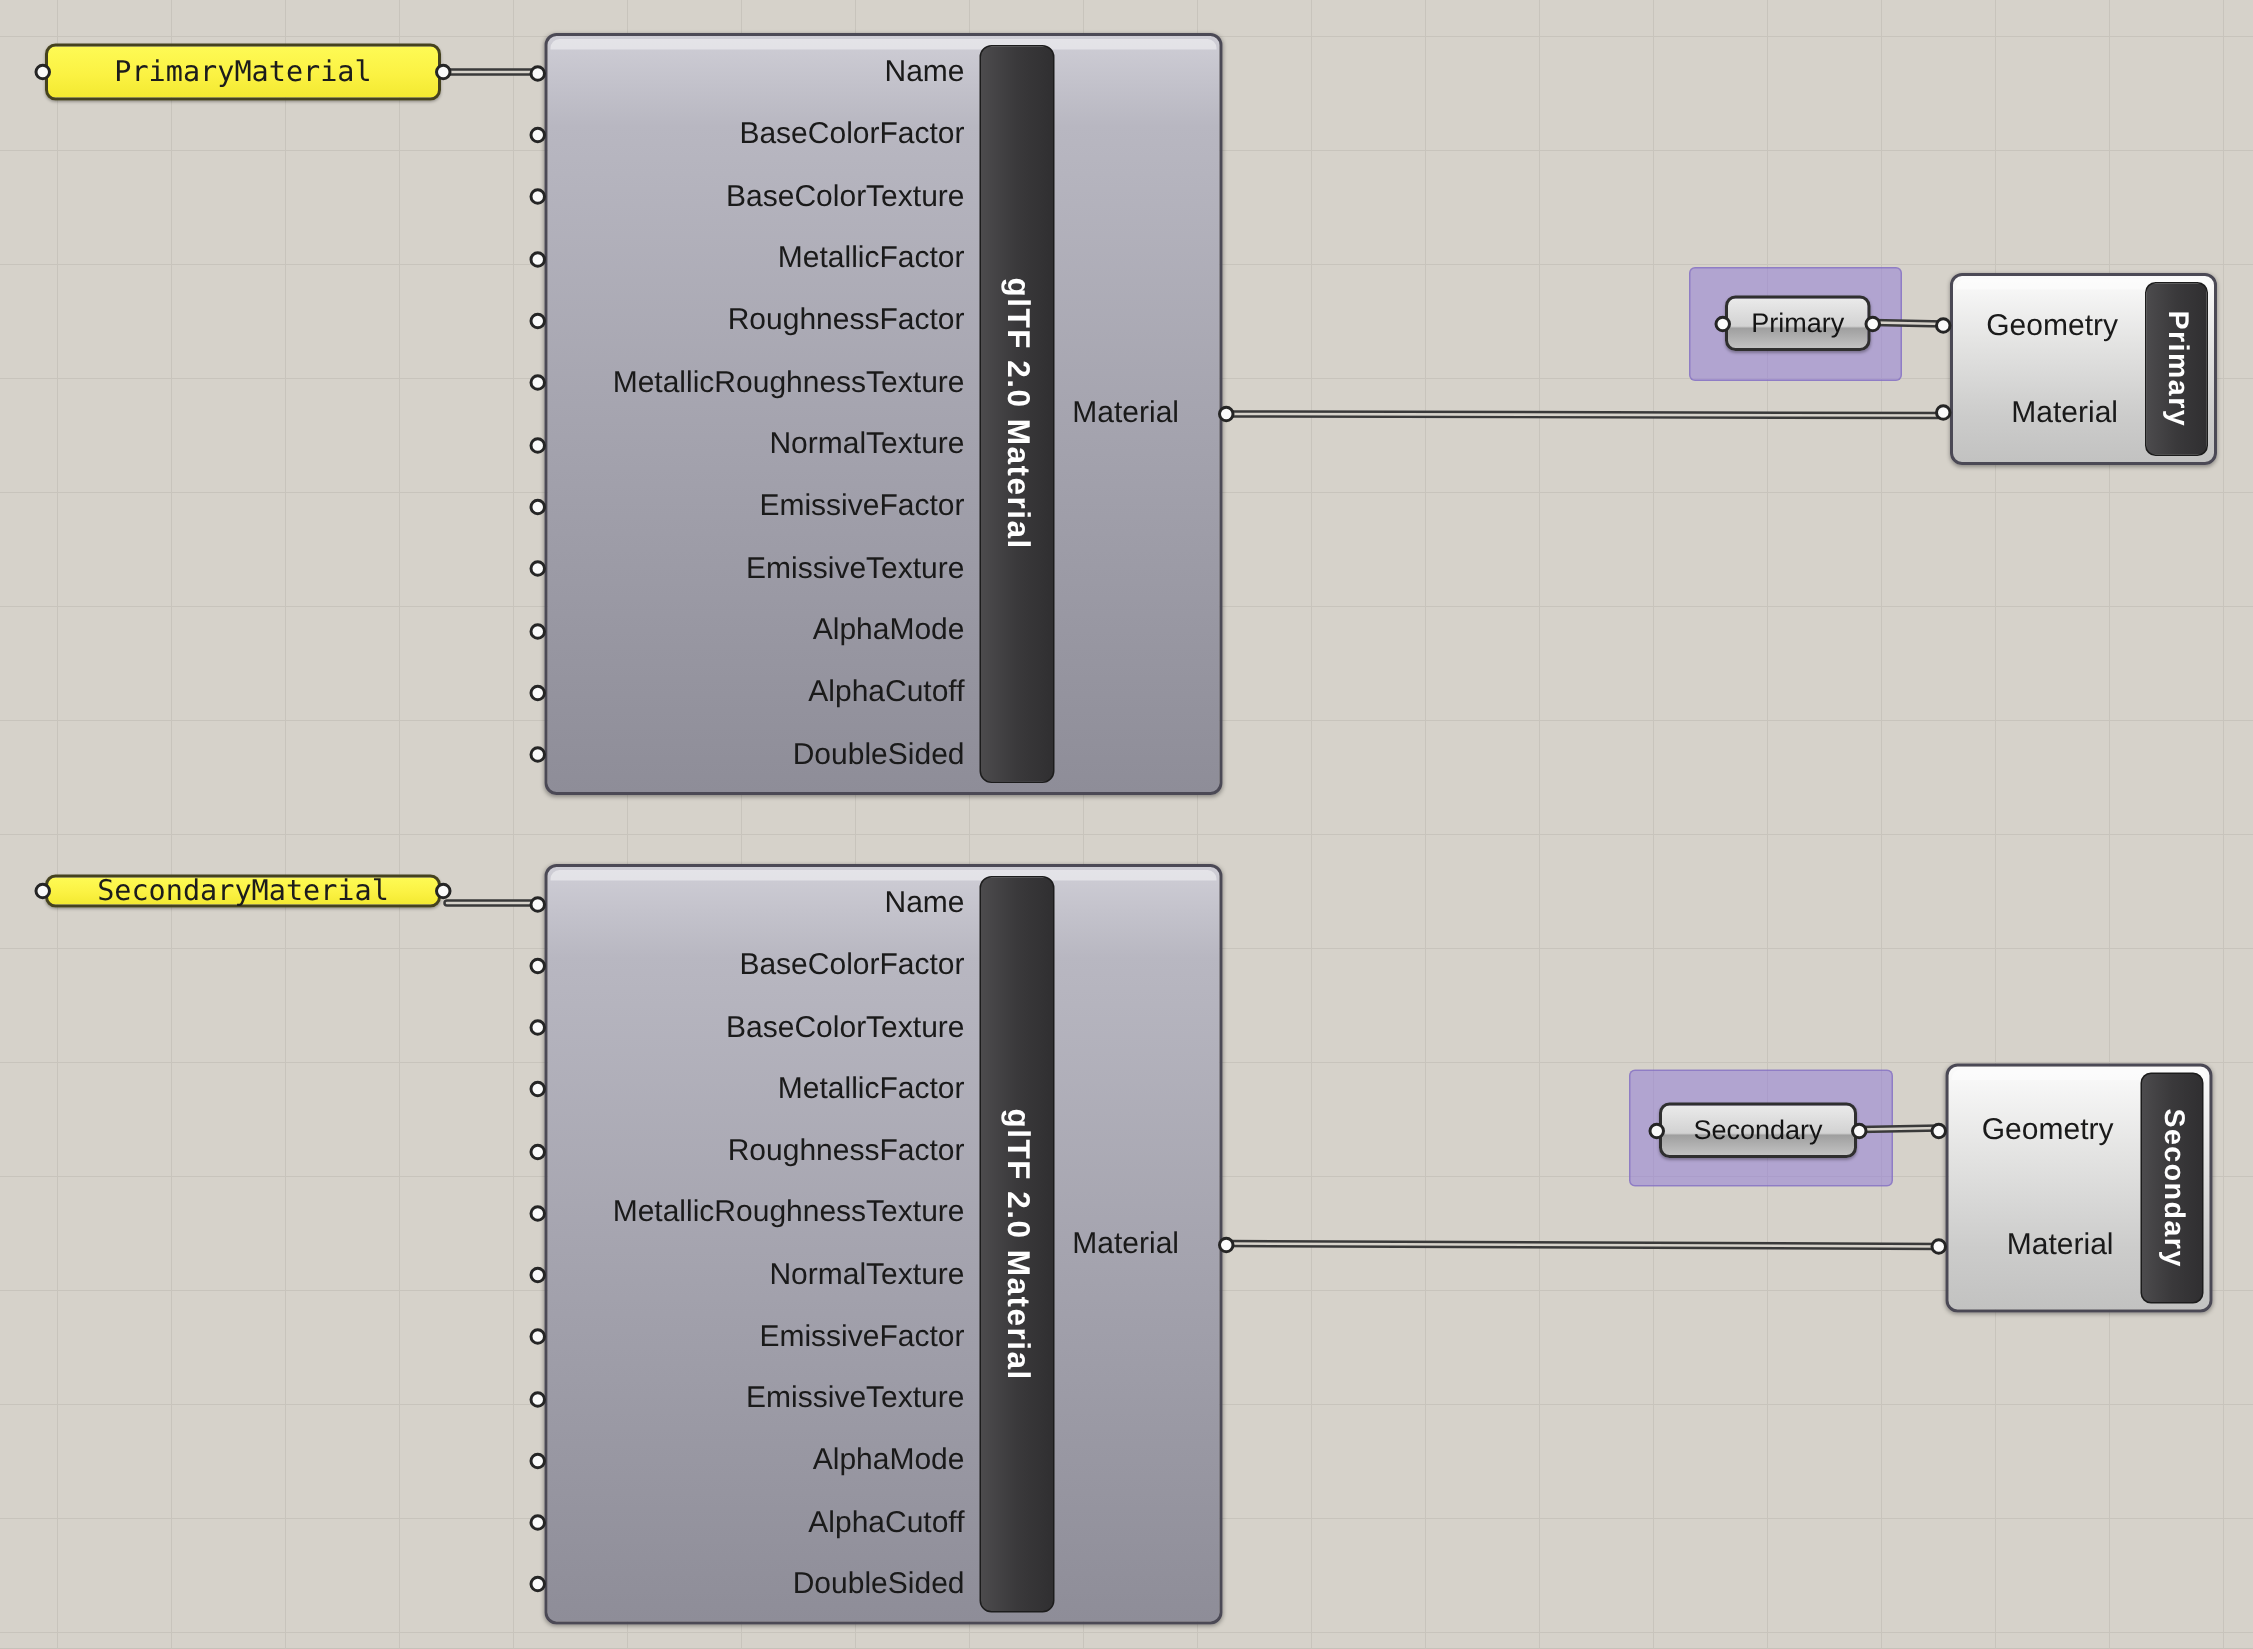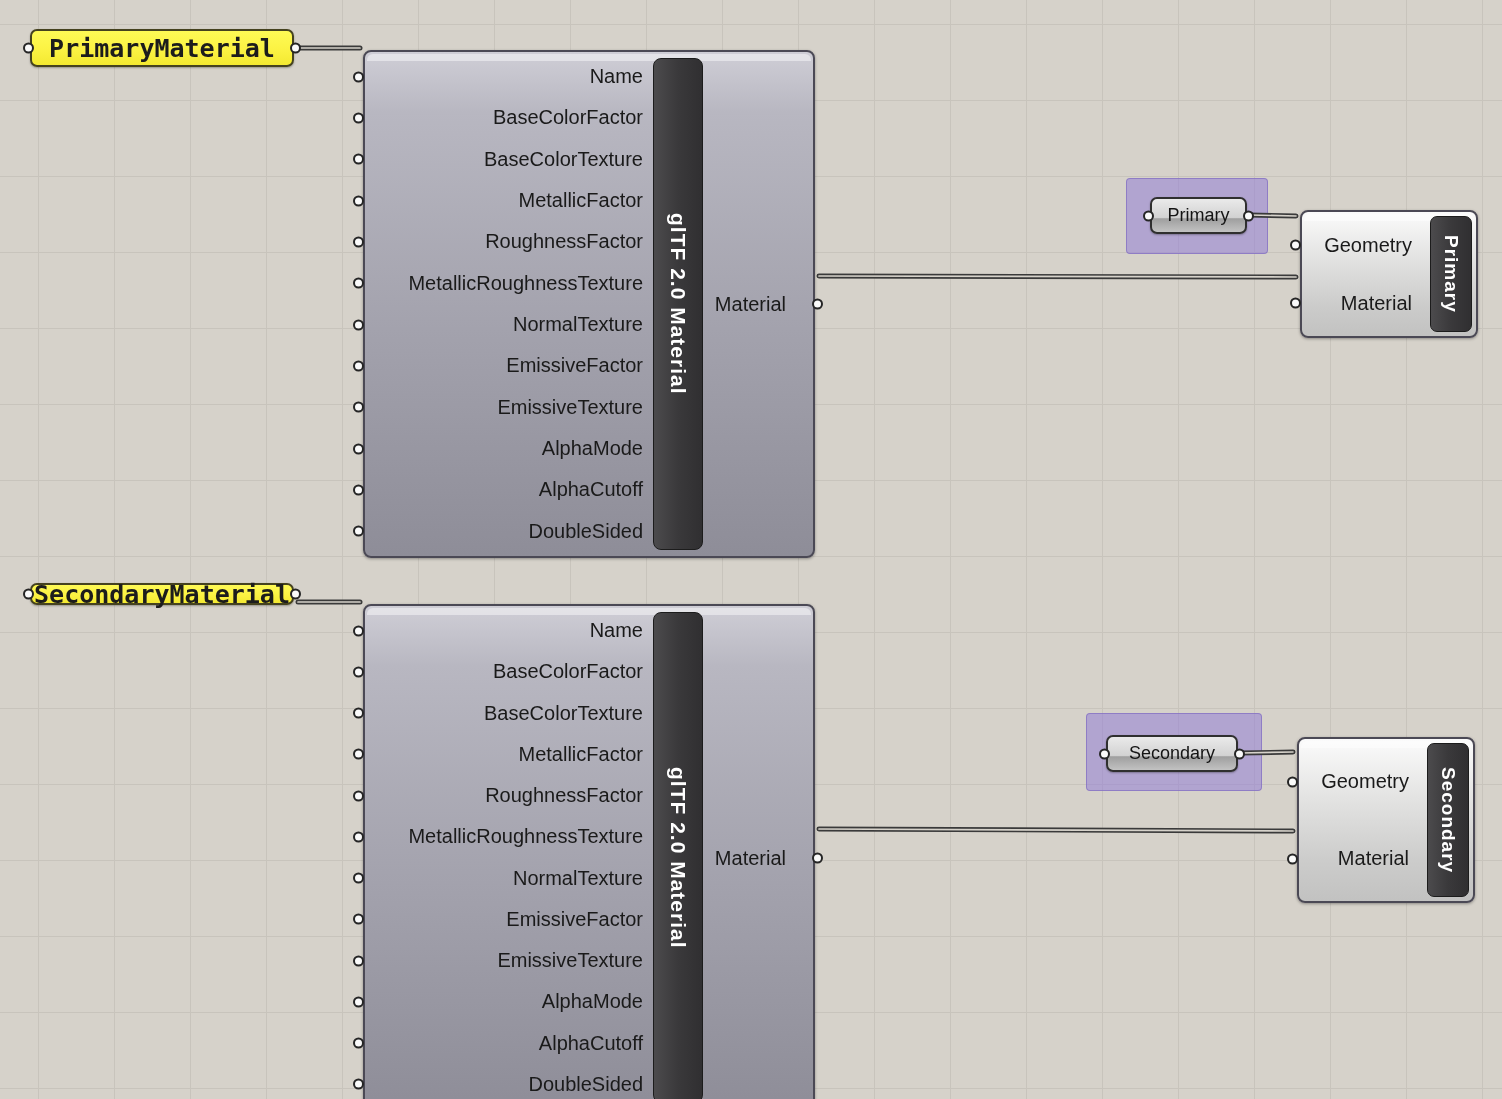"PrimaryMaterial" .panel { font-size: 25px -> 19px; font-weight: bold -> none }
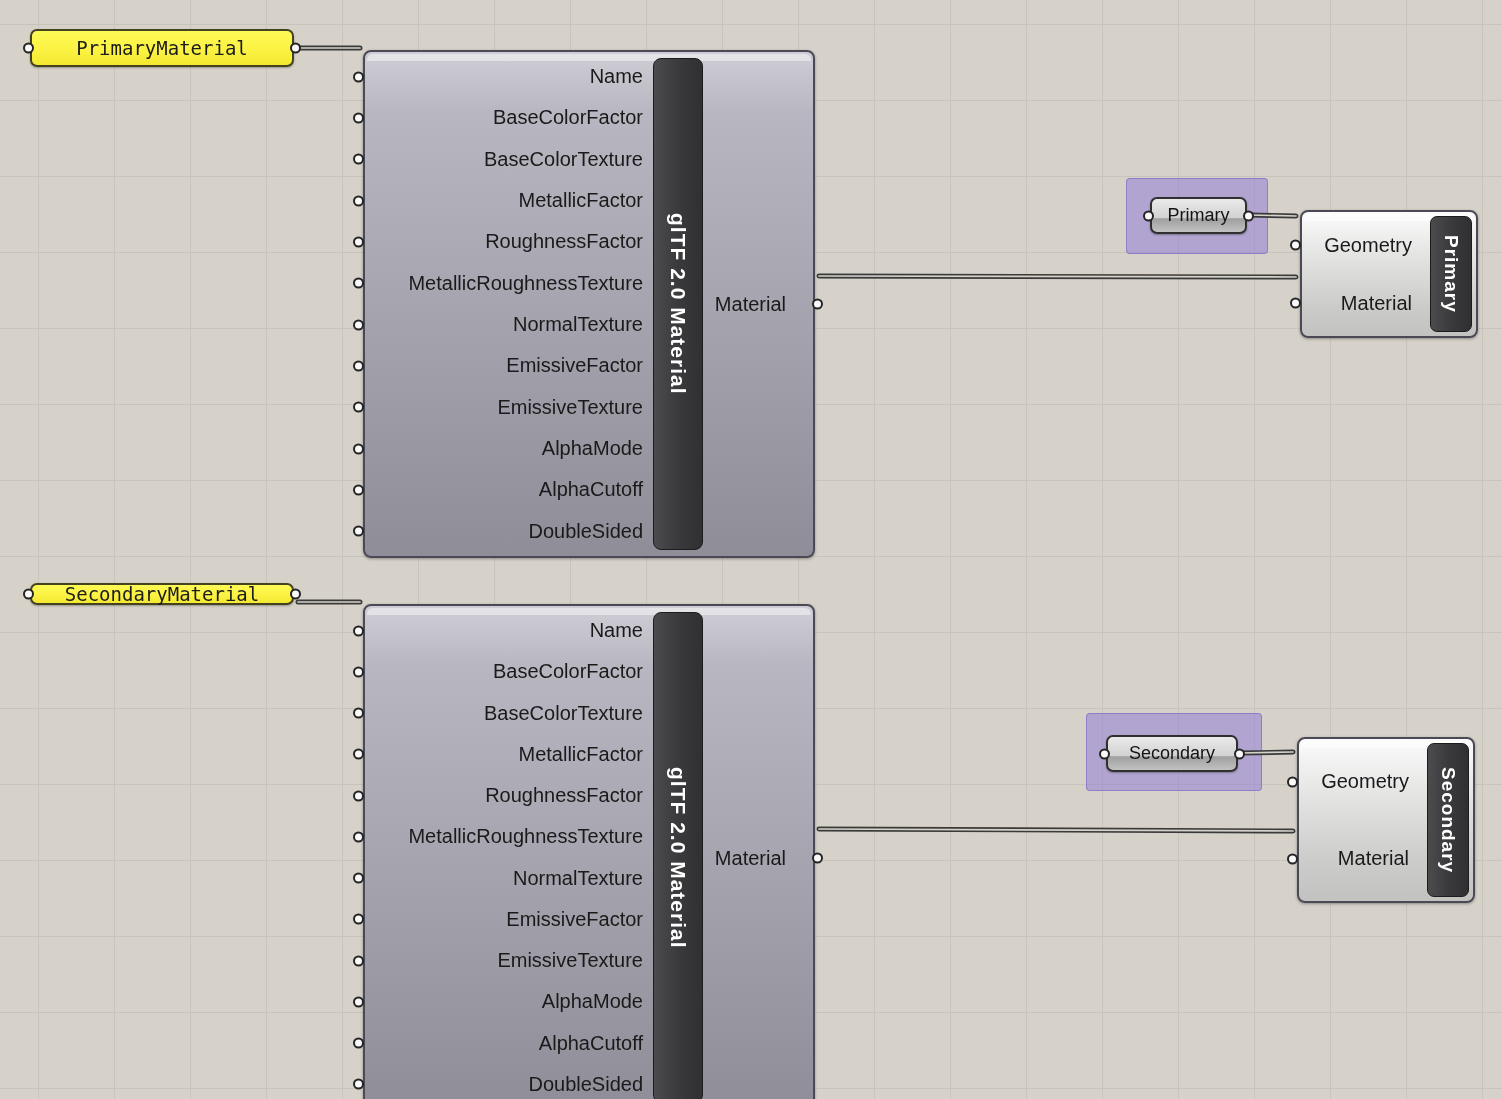"Name" .comp { margin-top: 28px -> none }
